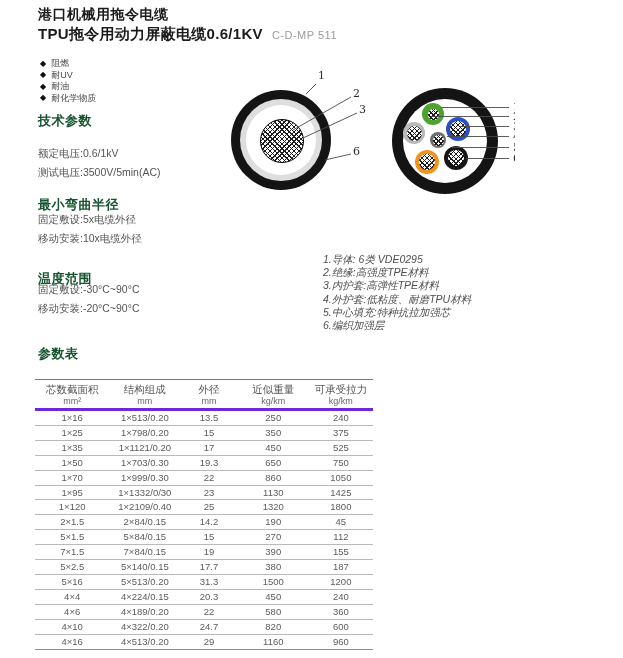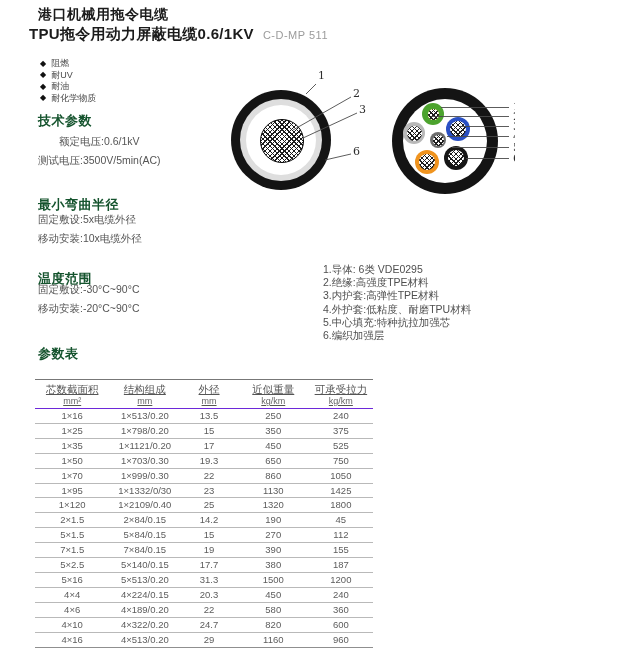"TPU拖令用动力屏蔽电缆0.6/1KV C-D-MP 511" .title2 { left: 29px -> 38px }
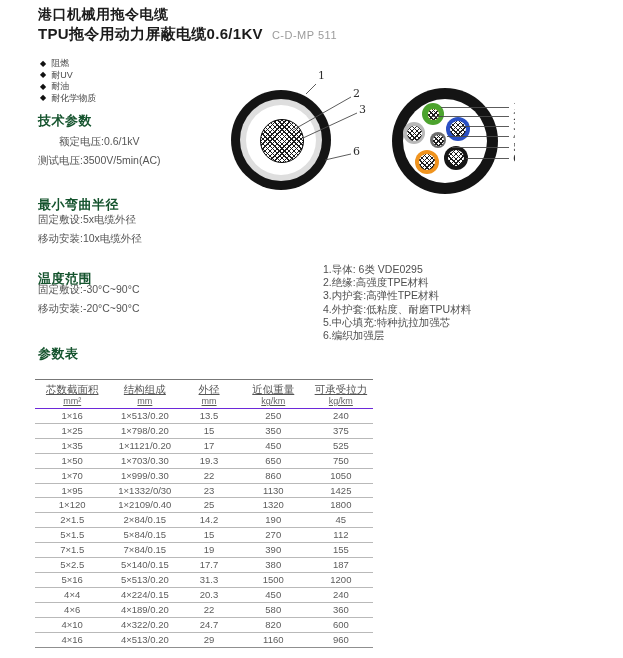"额定电压:0.6/1kV" div.spec-block { text-align: center -> none; top: 132px -> 144px }
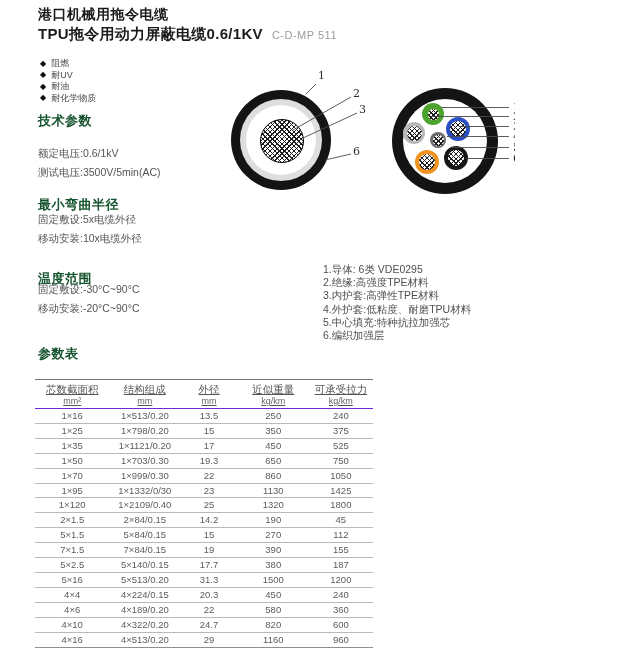"1.导体: 6类 VDE0295" .legend { font-style: none -> italic; top: 263px -> 253px }
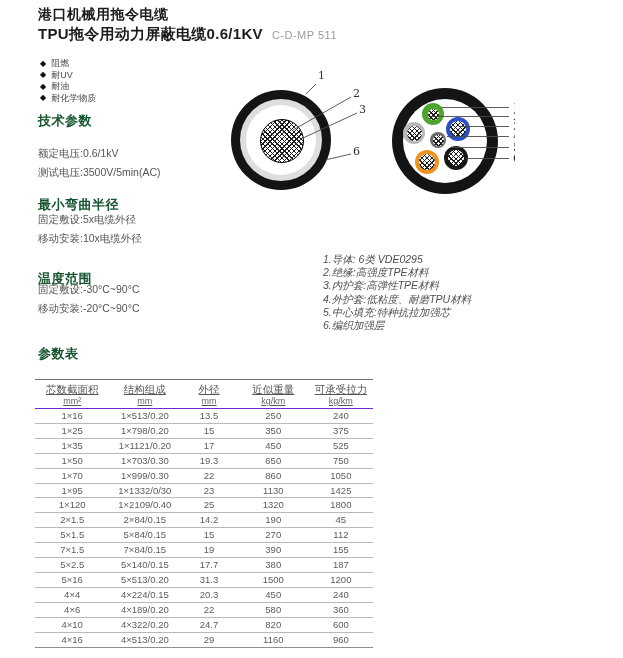"芯数截面积" table.params th { border-bottom: 1px solid #6d28d9 -> 3px solid #6d28d9; text-decoration: underline -> none }
